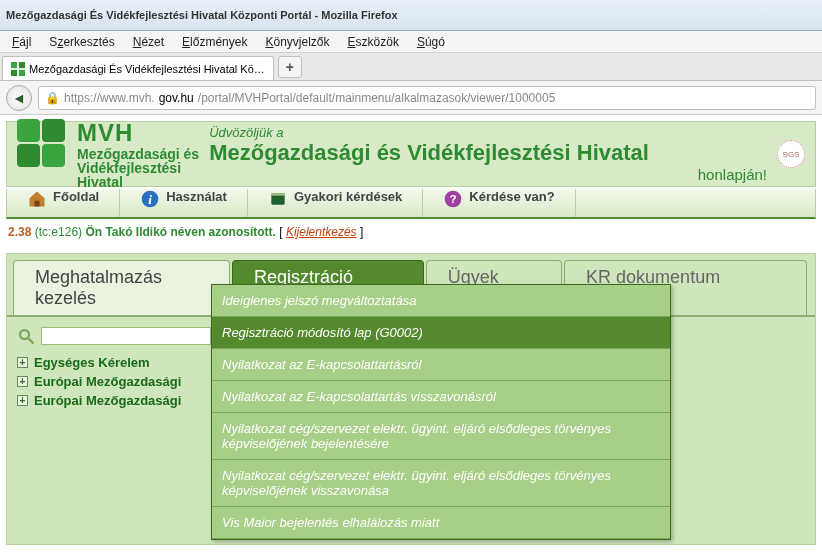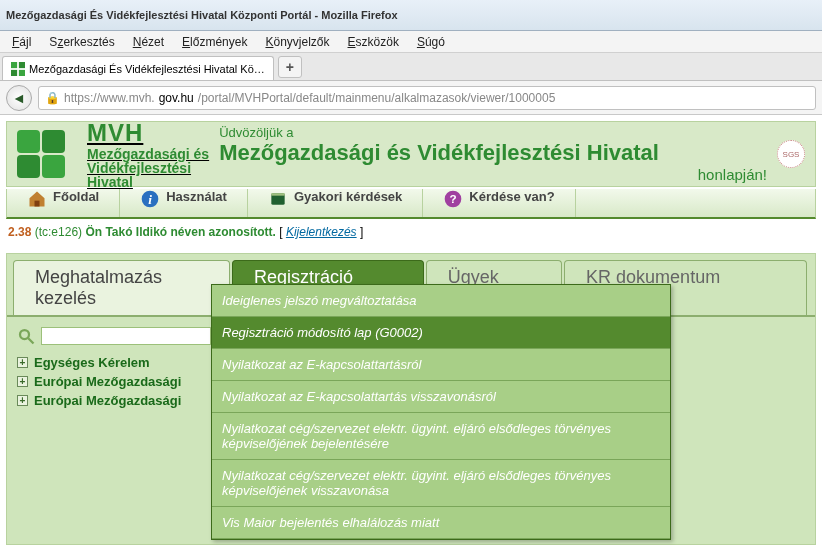"MVH" .mvh-logo { align-items: center -> none; gap: 22px -> 12px; text-decoration: underline -> none }
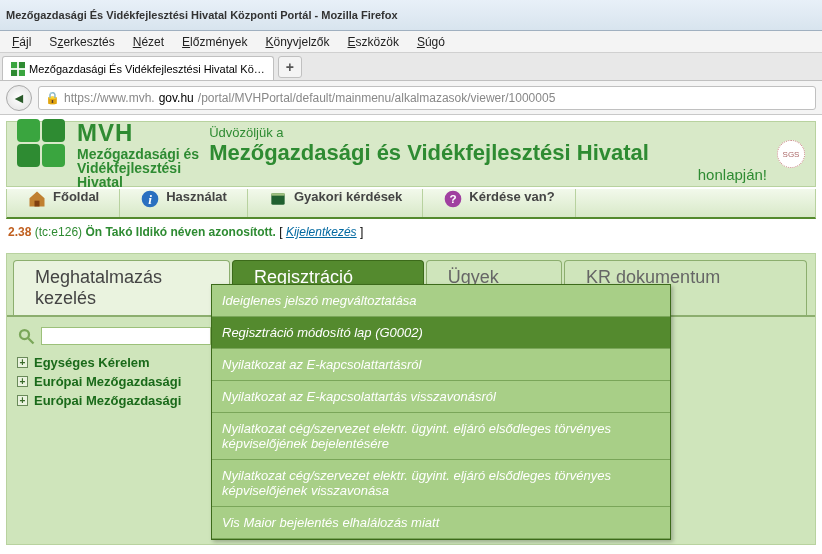"Üdvözöljük a" .greet .g1 { font-style: none -> italic }
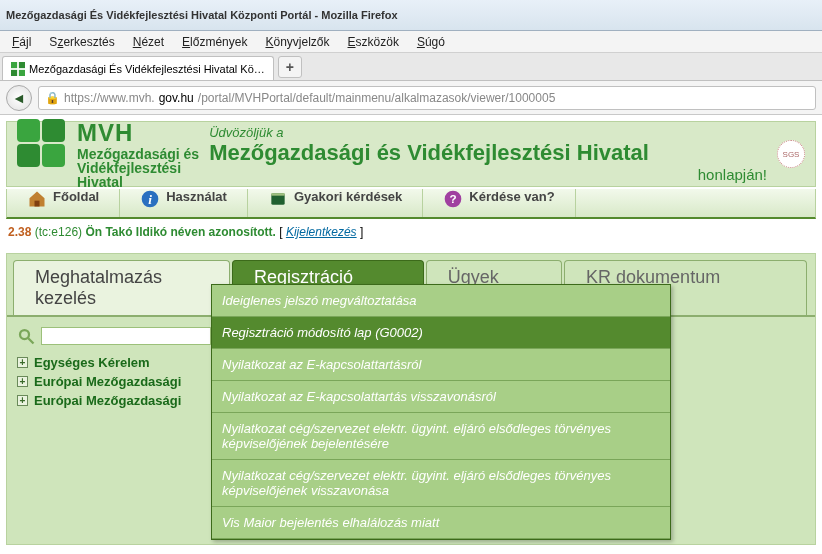"Kijelentkezés" .status .logout { color: #0369a1 -> #c2410c }
